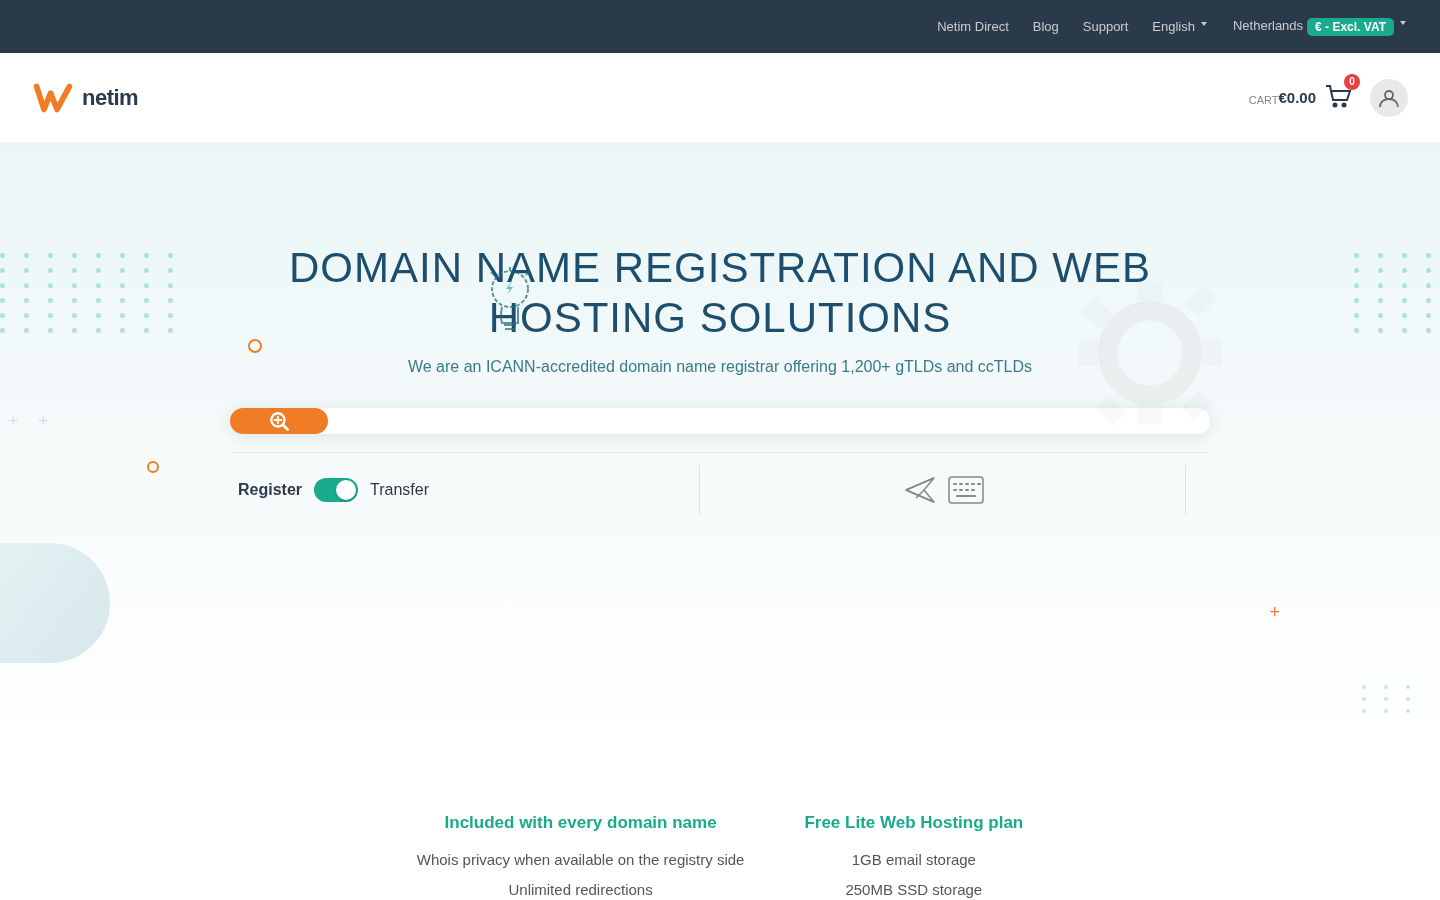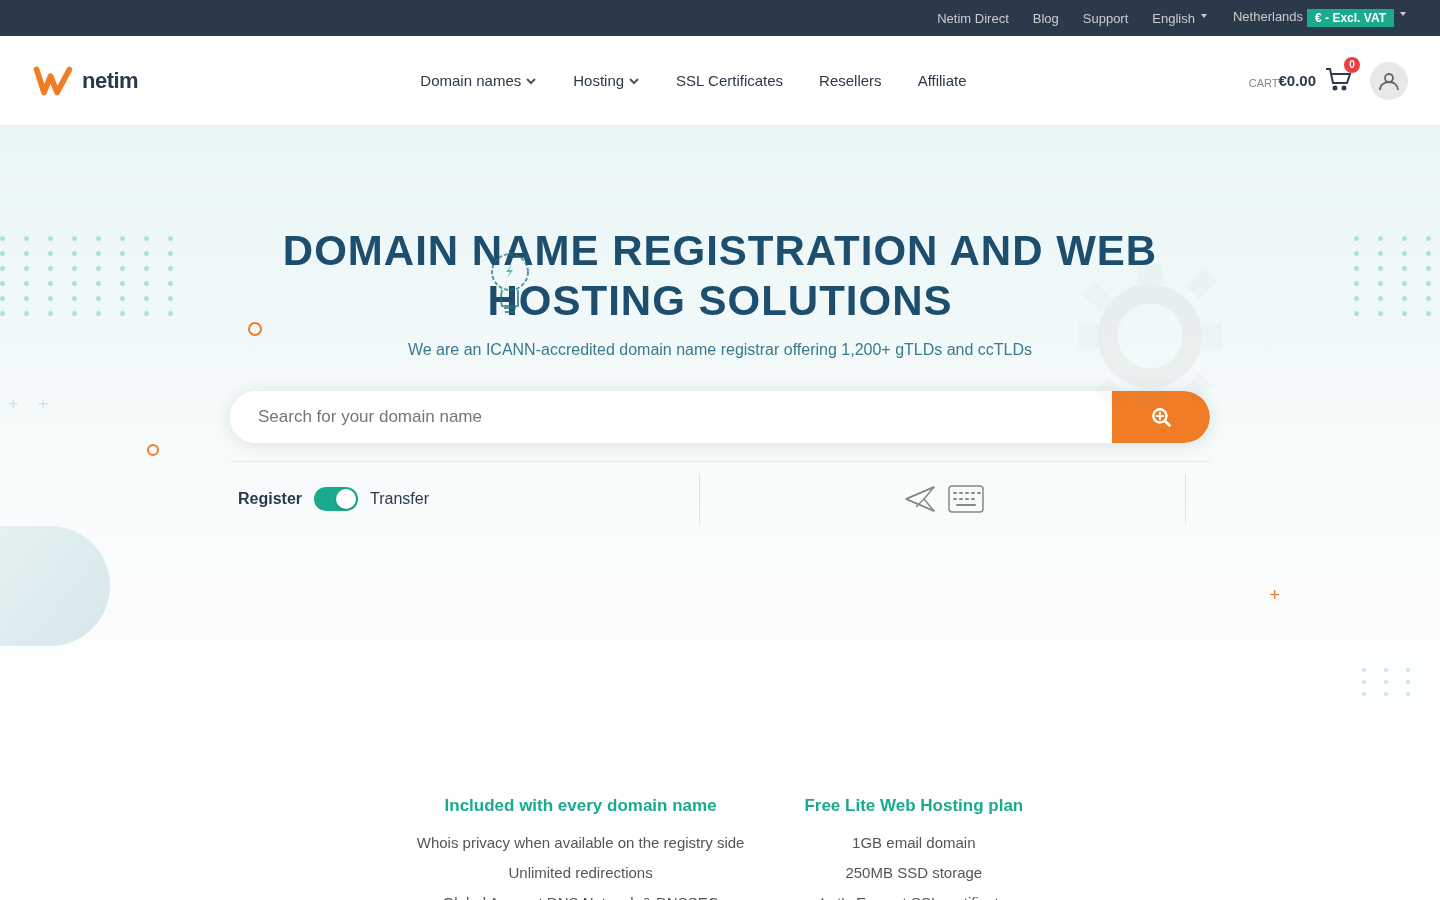"Netim Direct" .topbar { height: 36px -> 53px }
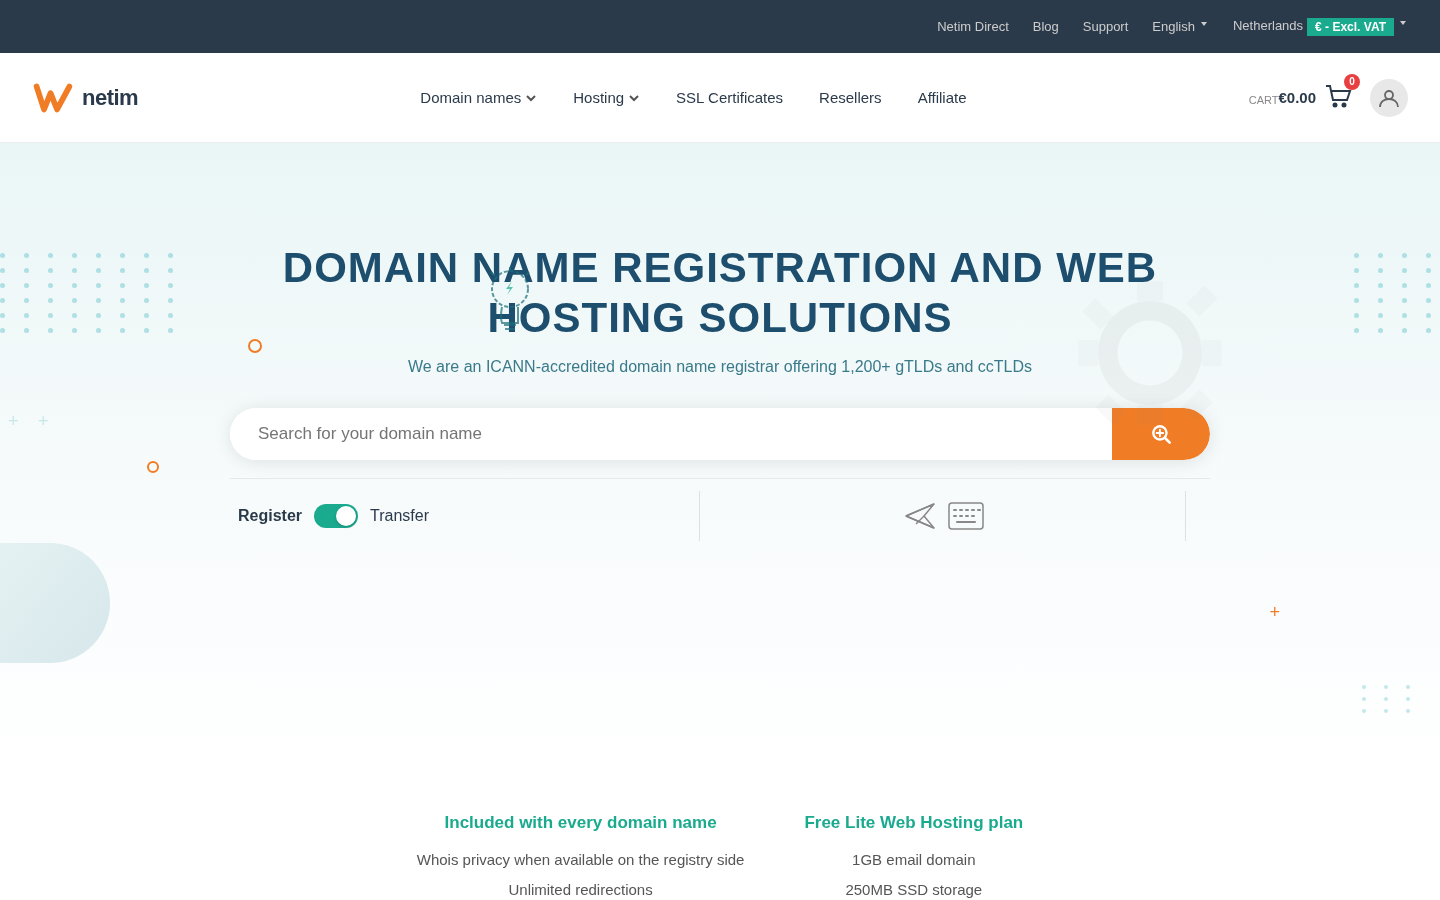"€ - Excl. VAT" .nl-badge { border-radius: 0 -> 5px }
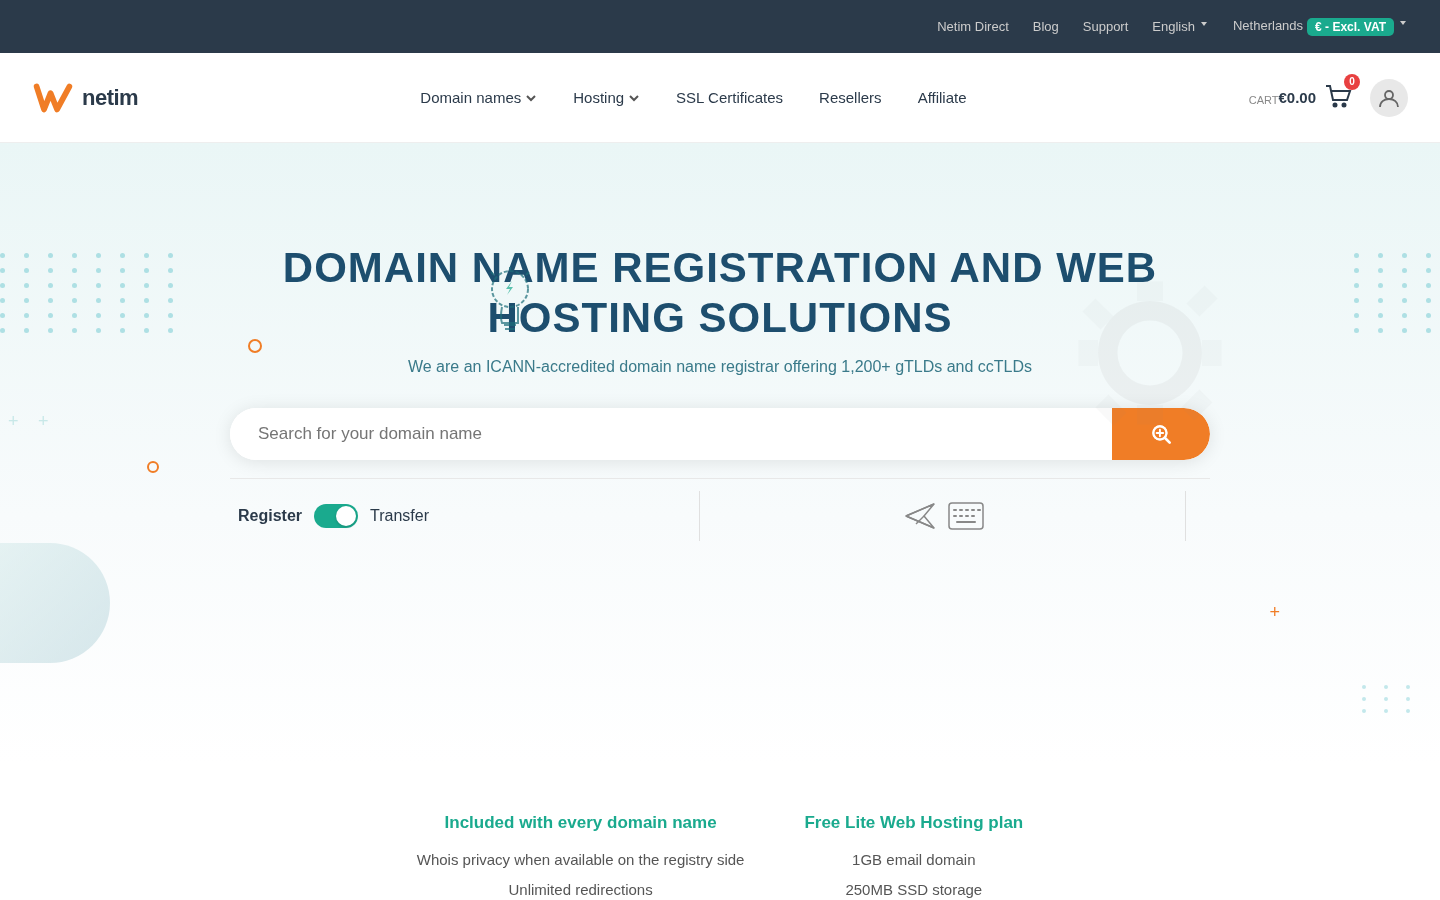"Domain names" nav { html: <nav> <div> <span>Domain names</span> <svg> <path></path> </svg> </div> <div> <span>Hosting</span> <svg> <path></path> </svg> </div> <div> <span>SSL Certificates</span> </div> <div> <span>Resellers</span> </div> <div> <span>Affiliate</span> </div> </nav> -> none }
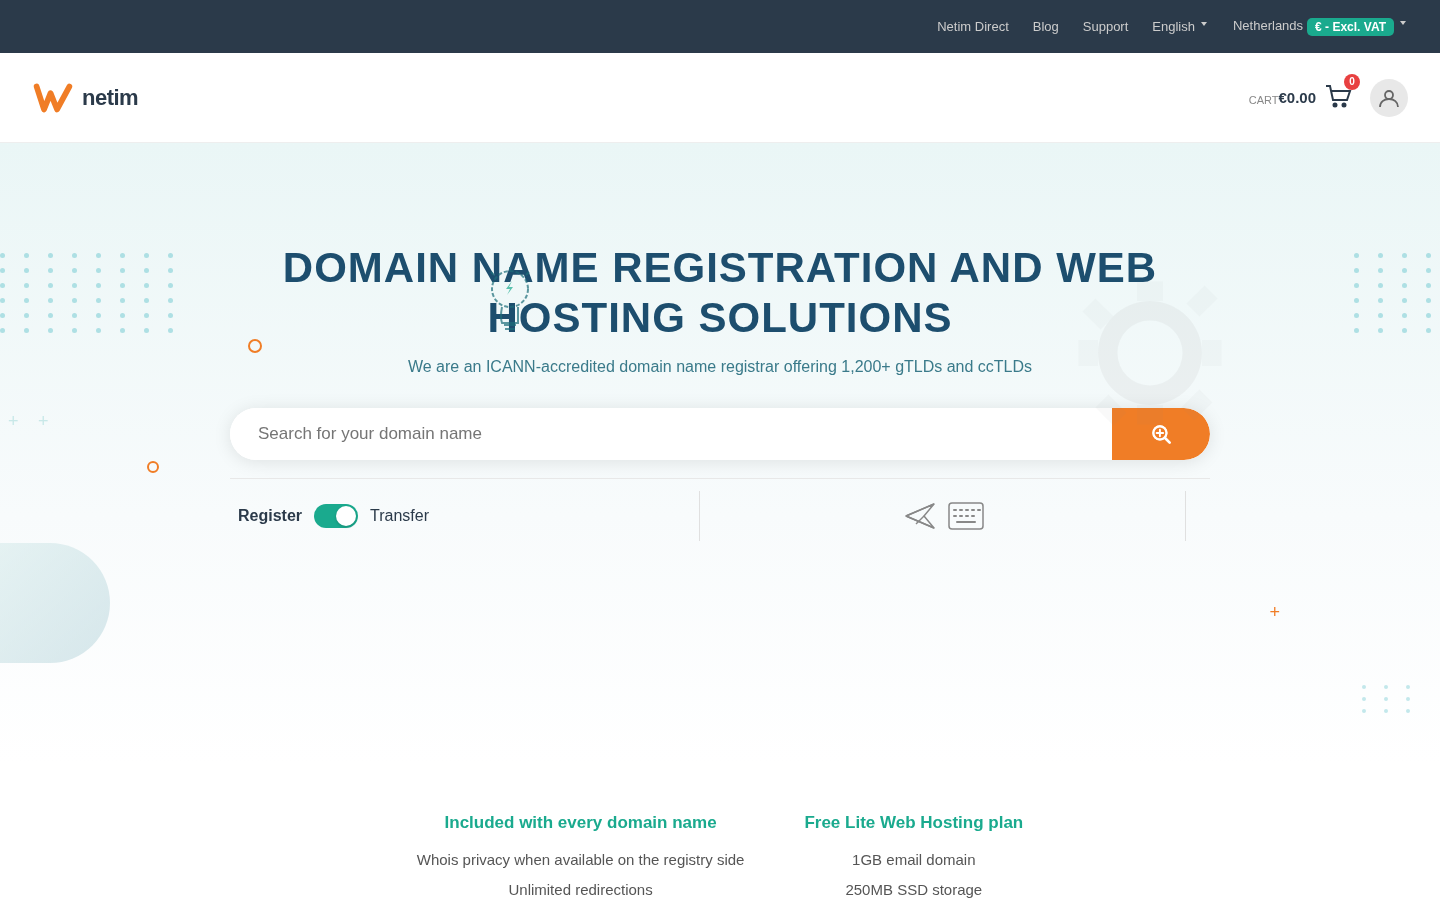"DOMAIN NAME REGISTRATION AND WEB" .hero-title { font-weight: 700 -> 400 }
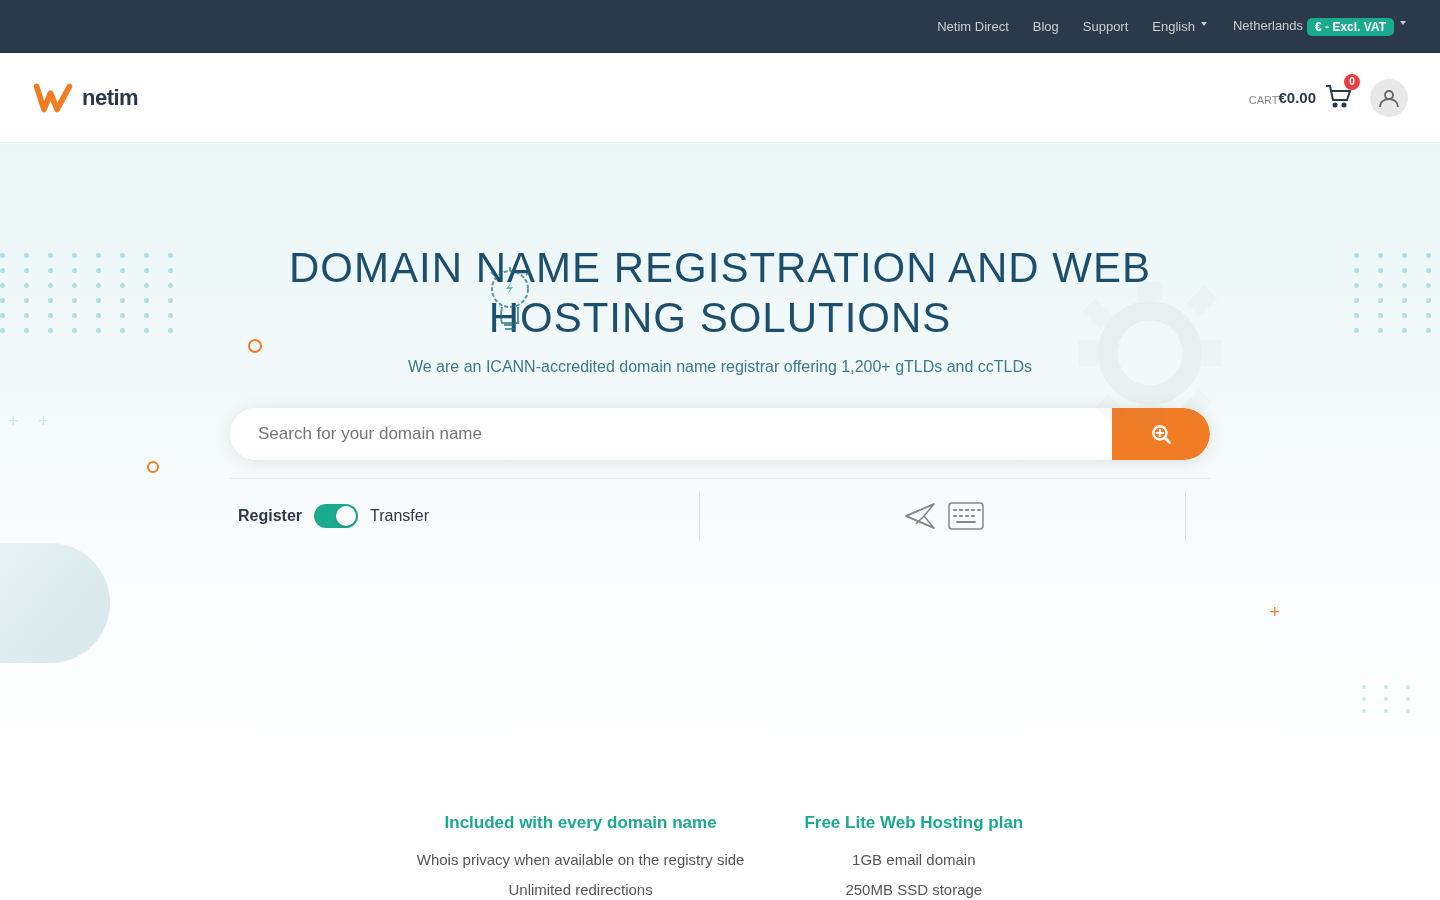"Search for your domain name" input.search-input { html: <input> -> none }
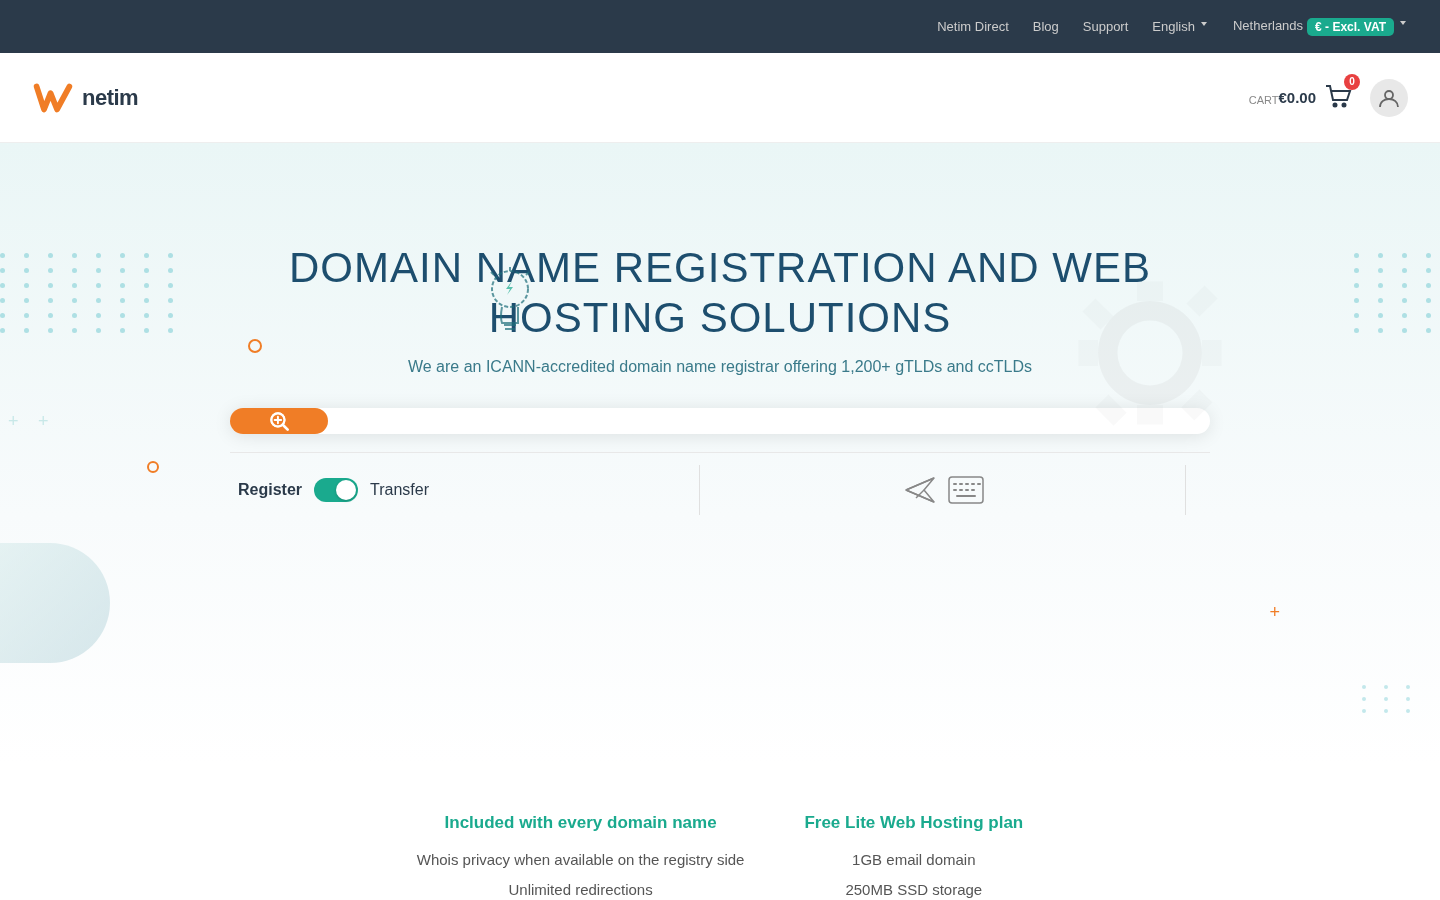"1GB email domain" li { text: domain -> storage }
